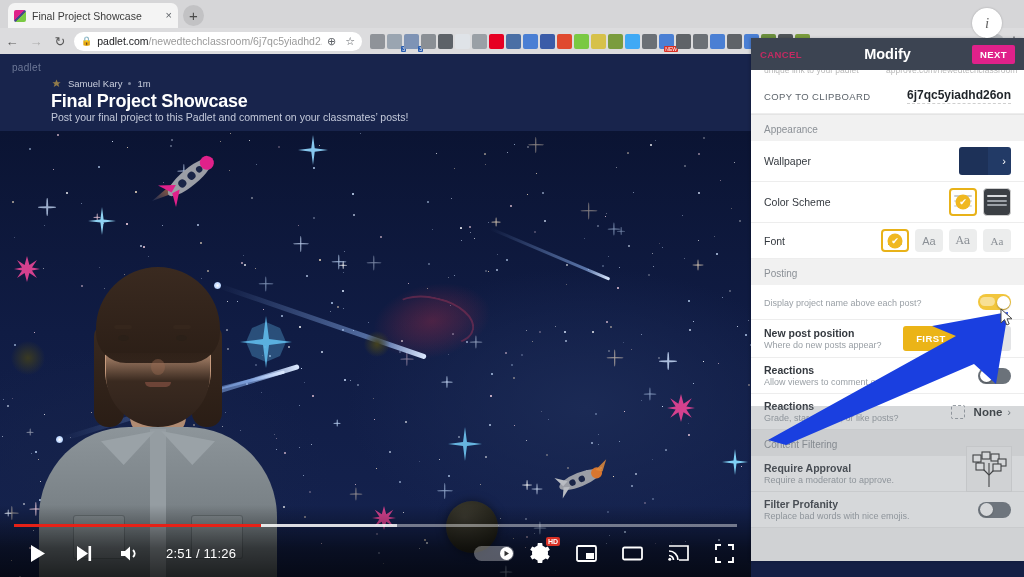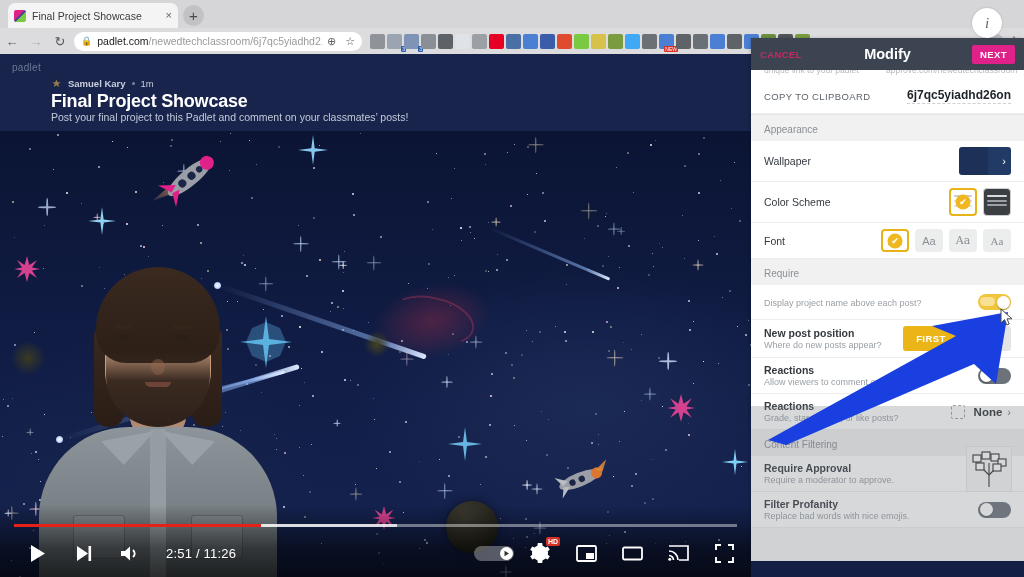"Samuel Kary" .author-name { font-weight: bold -> normal }
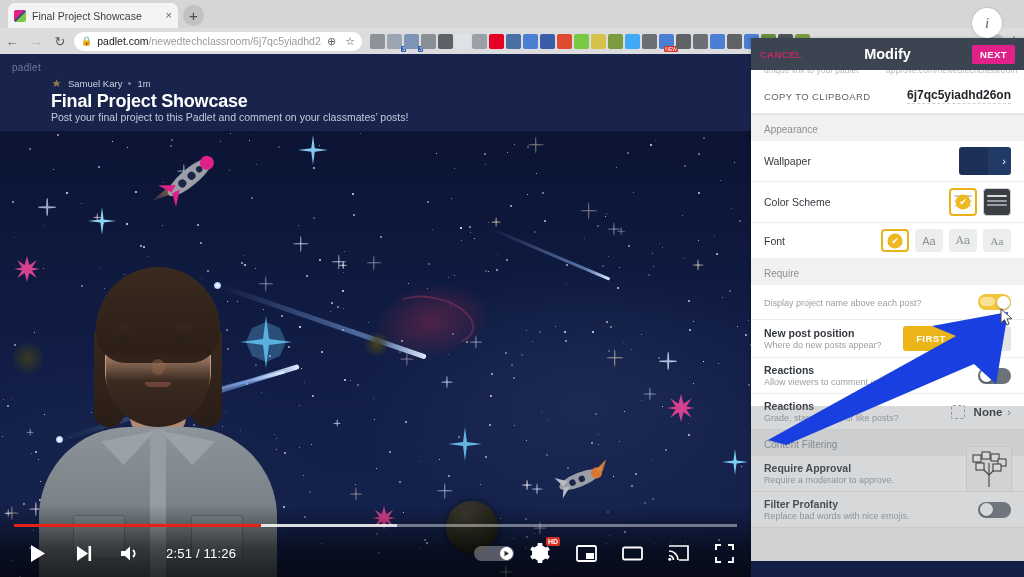"Require" div.sect { text: Require -> Posting }
